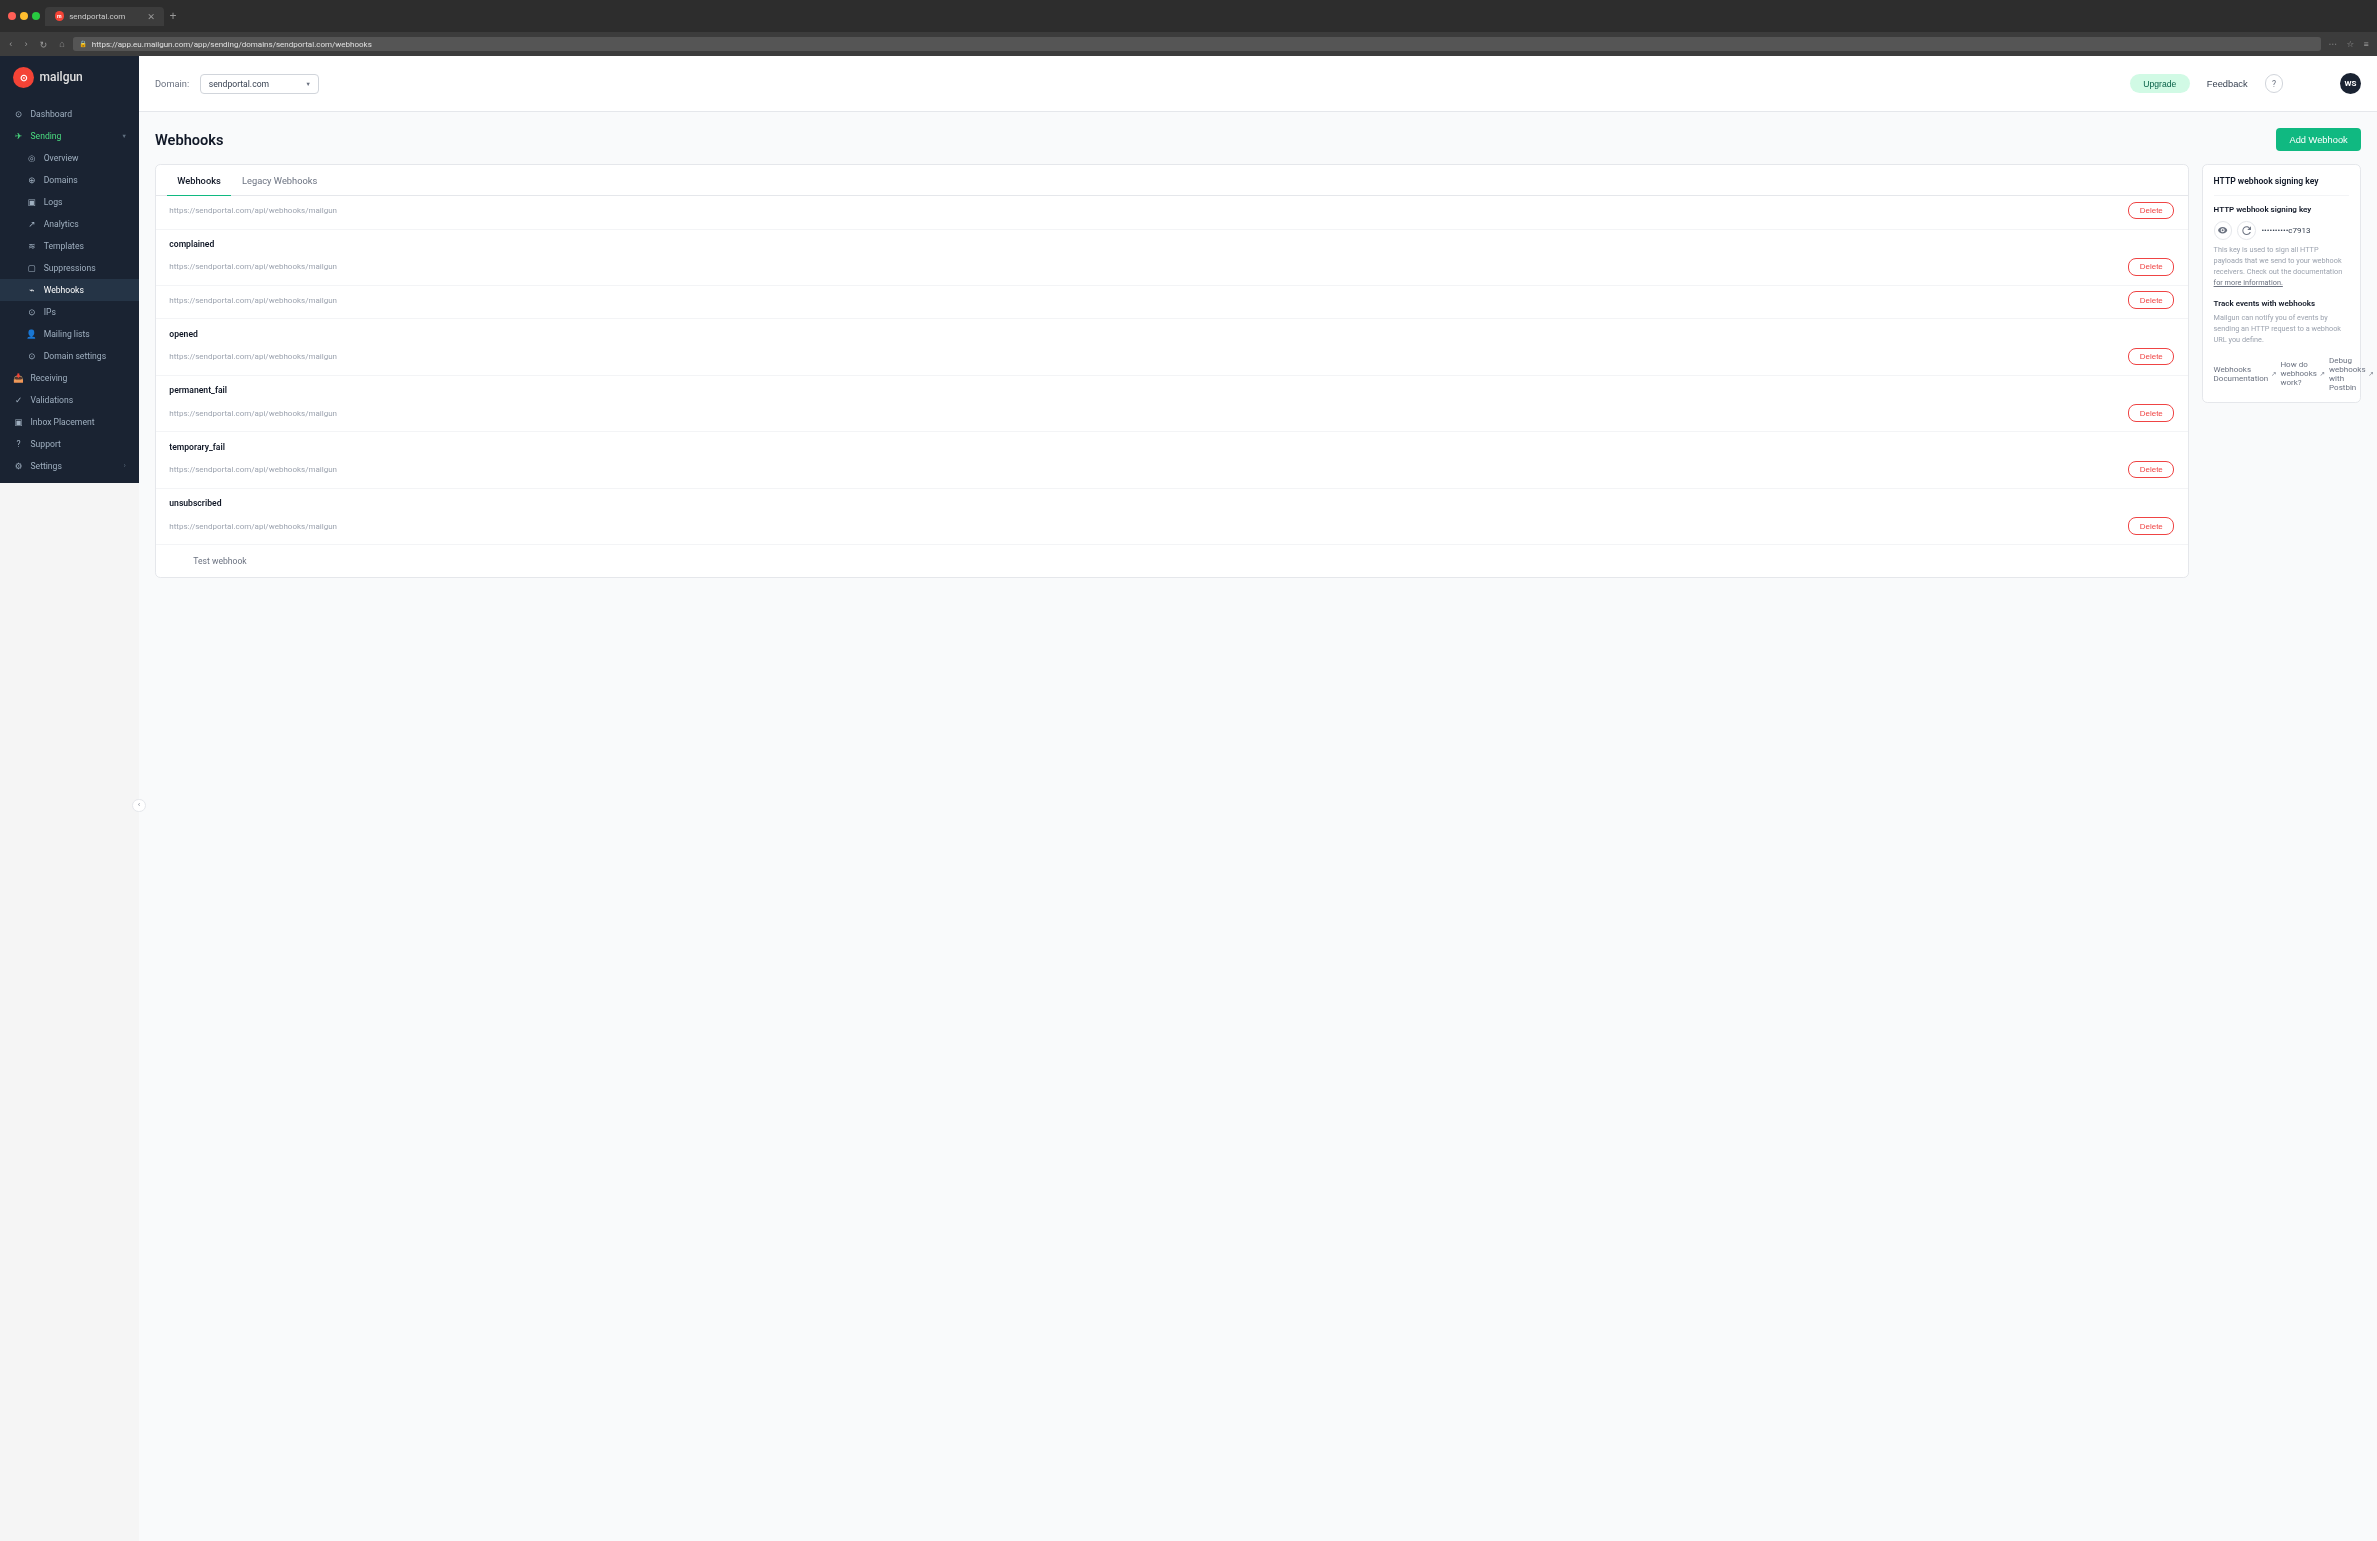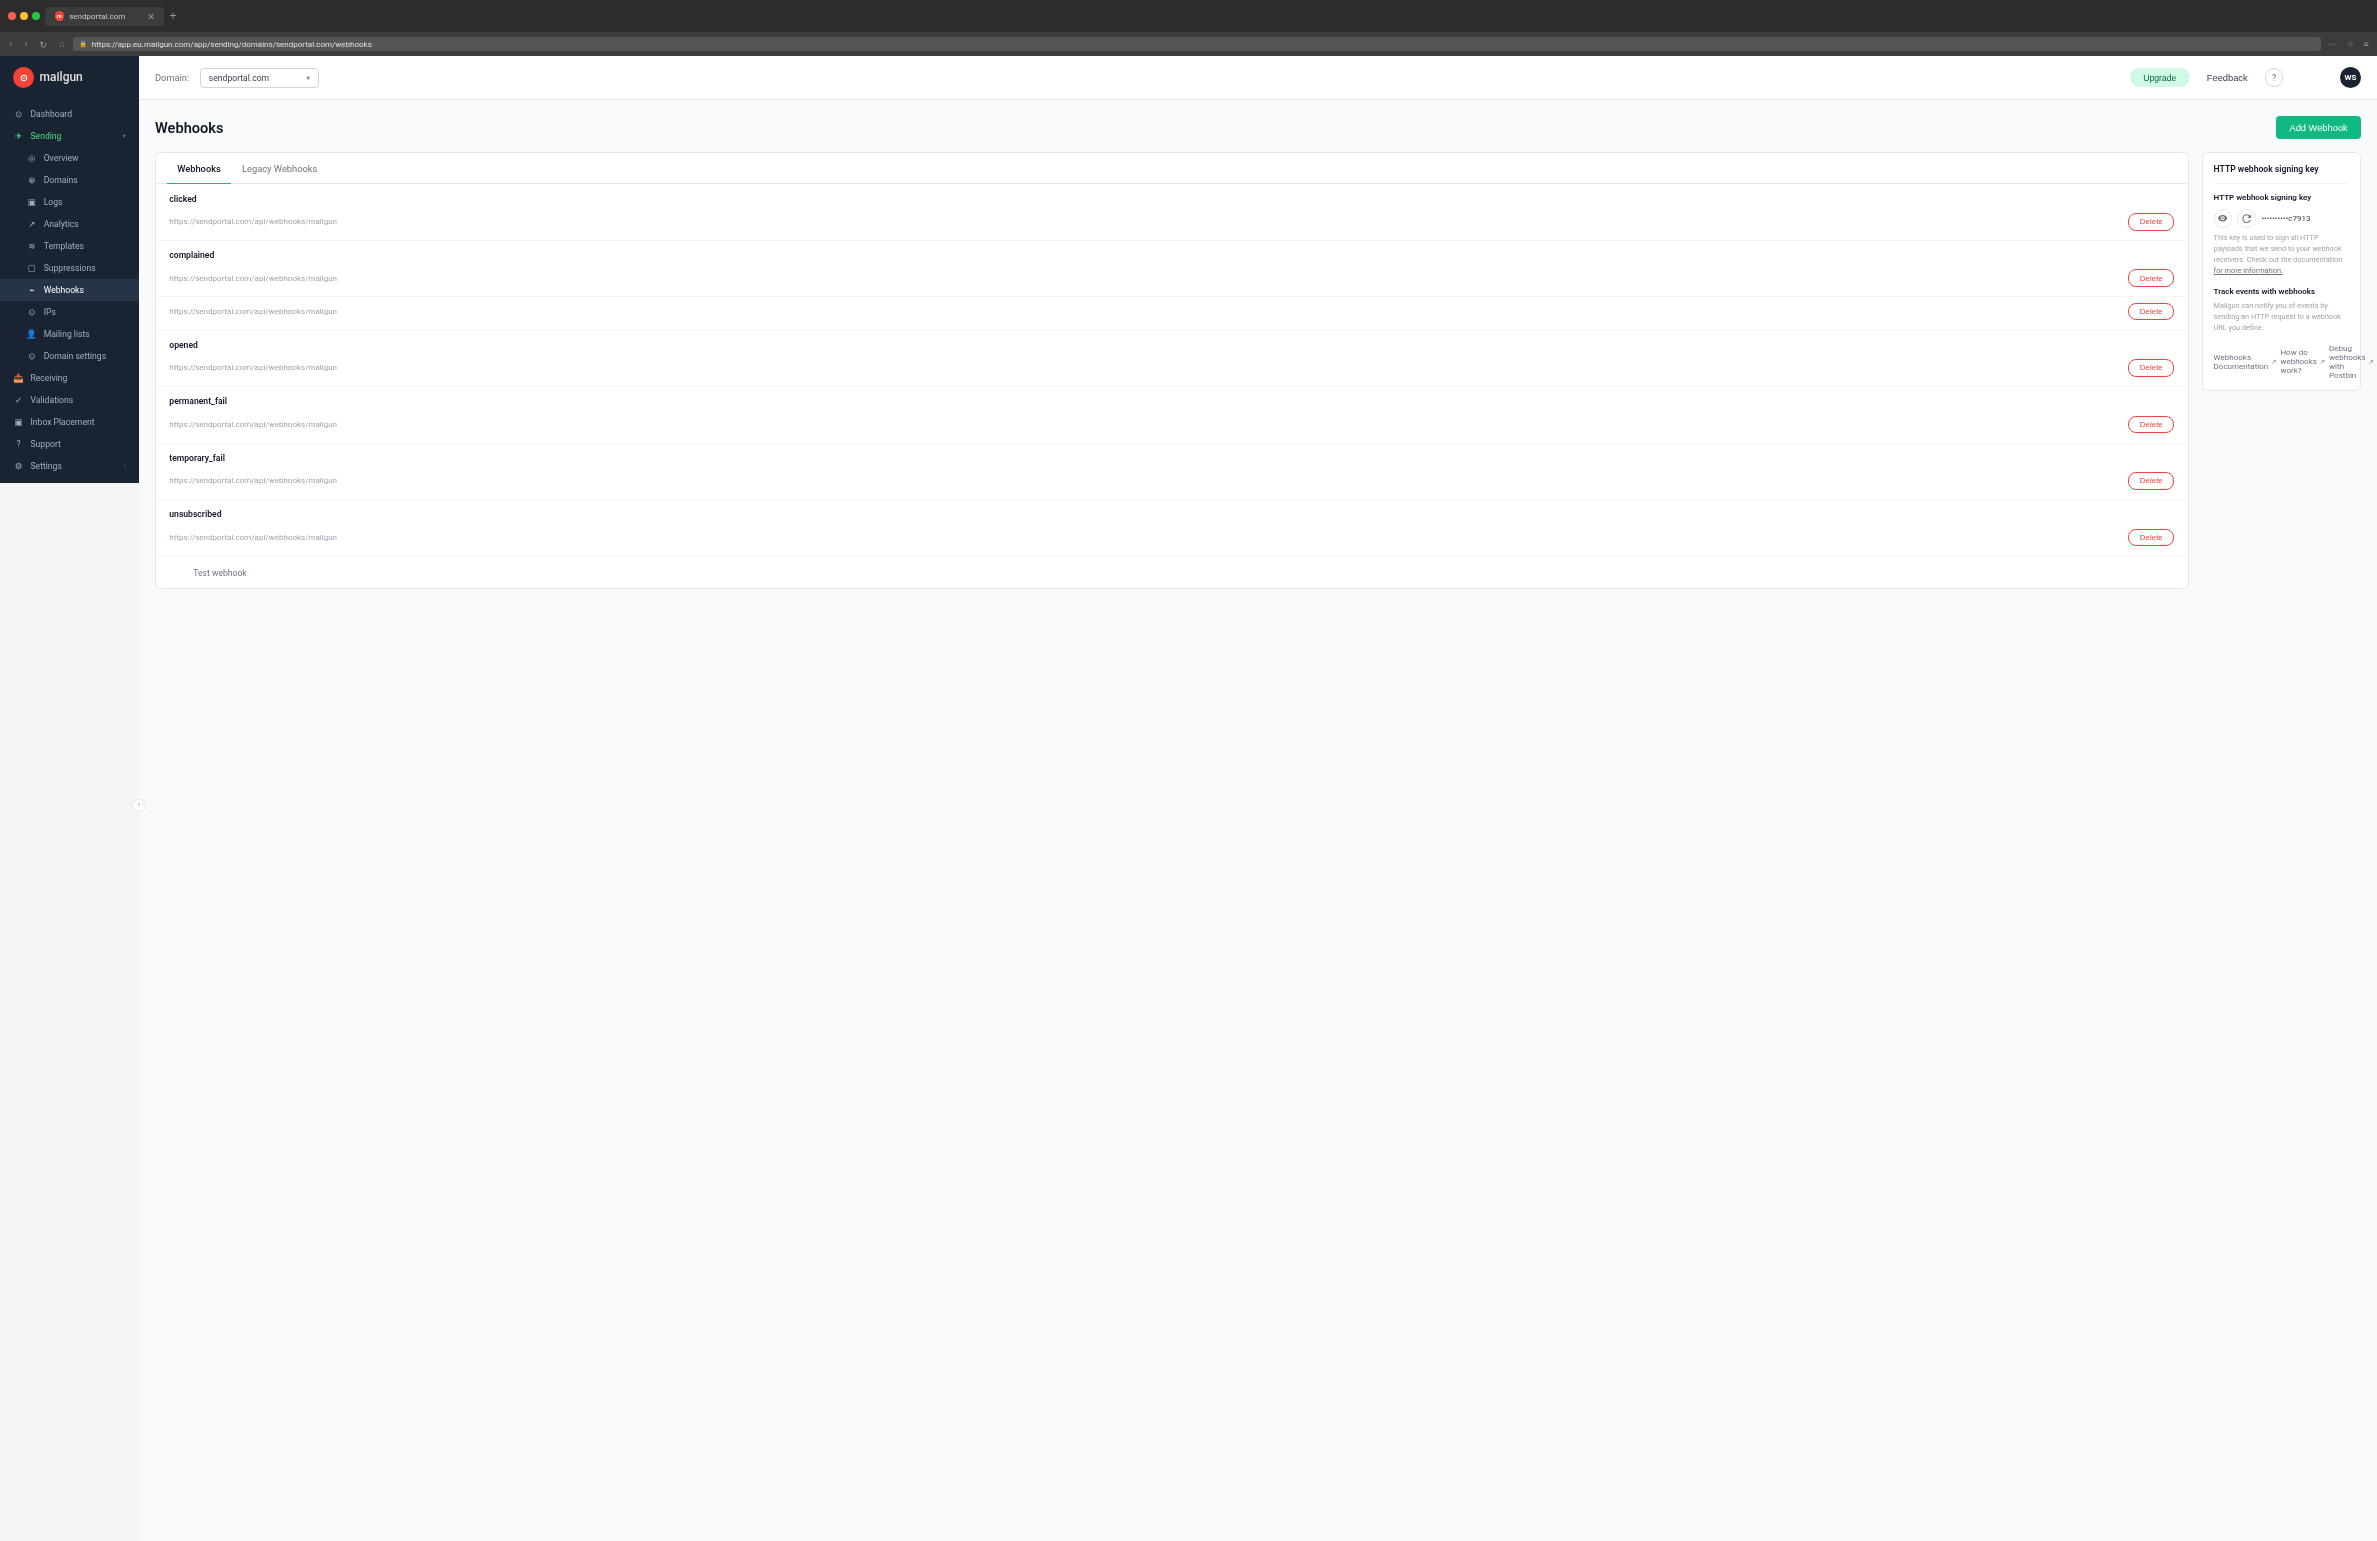"Domain:" .header { height: 44px -> 56px }
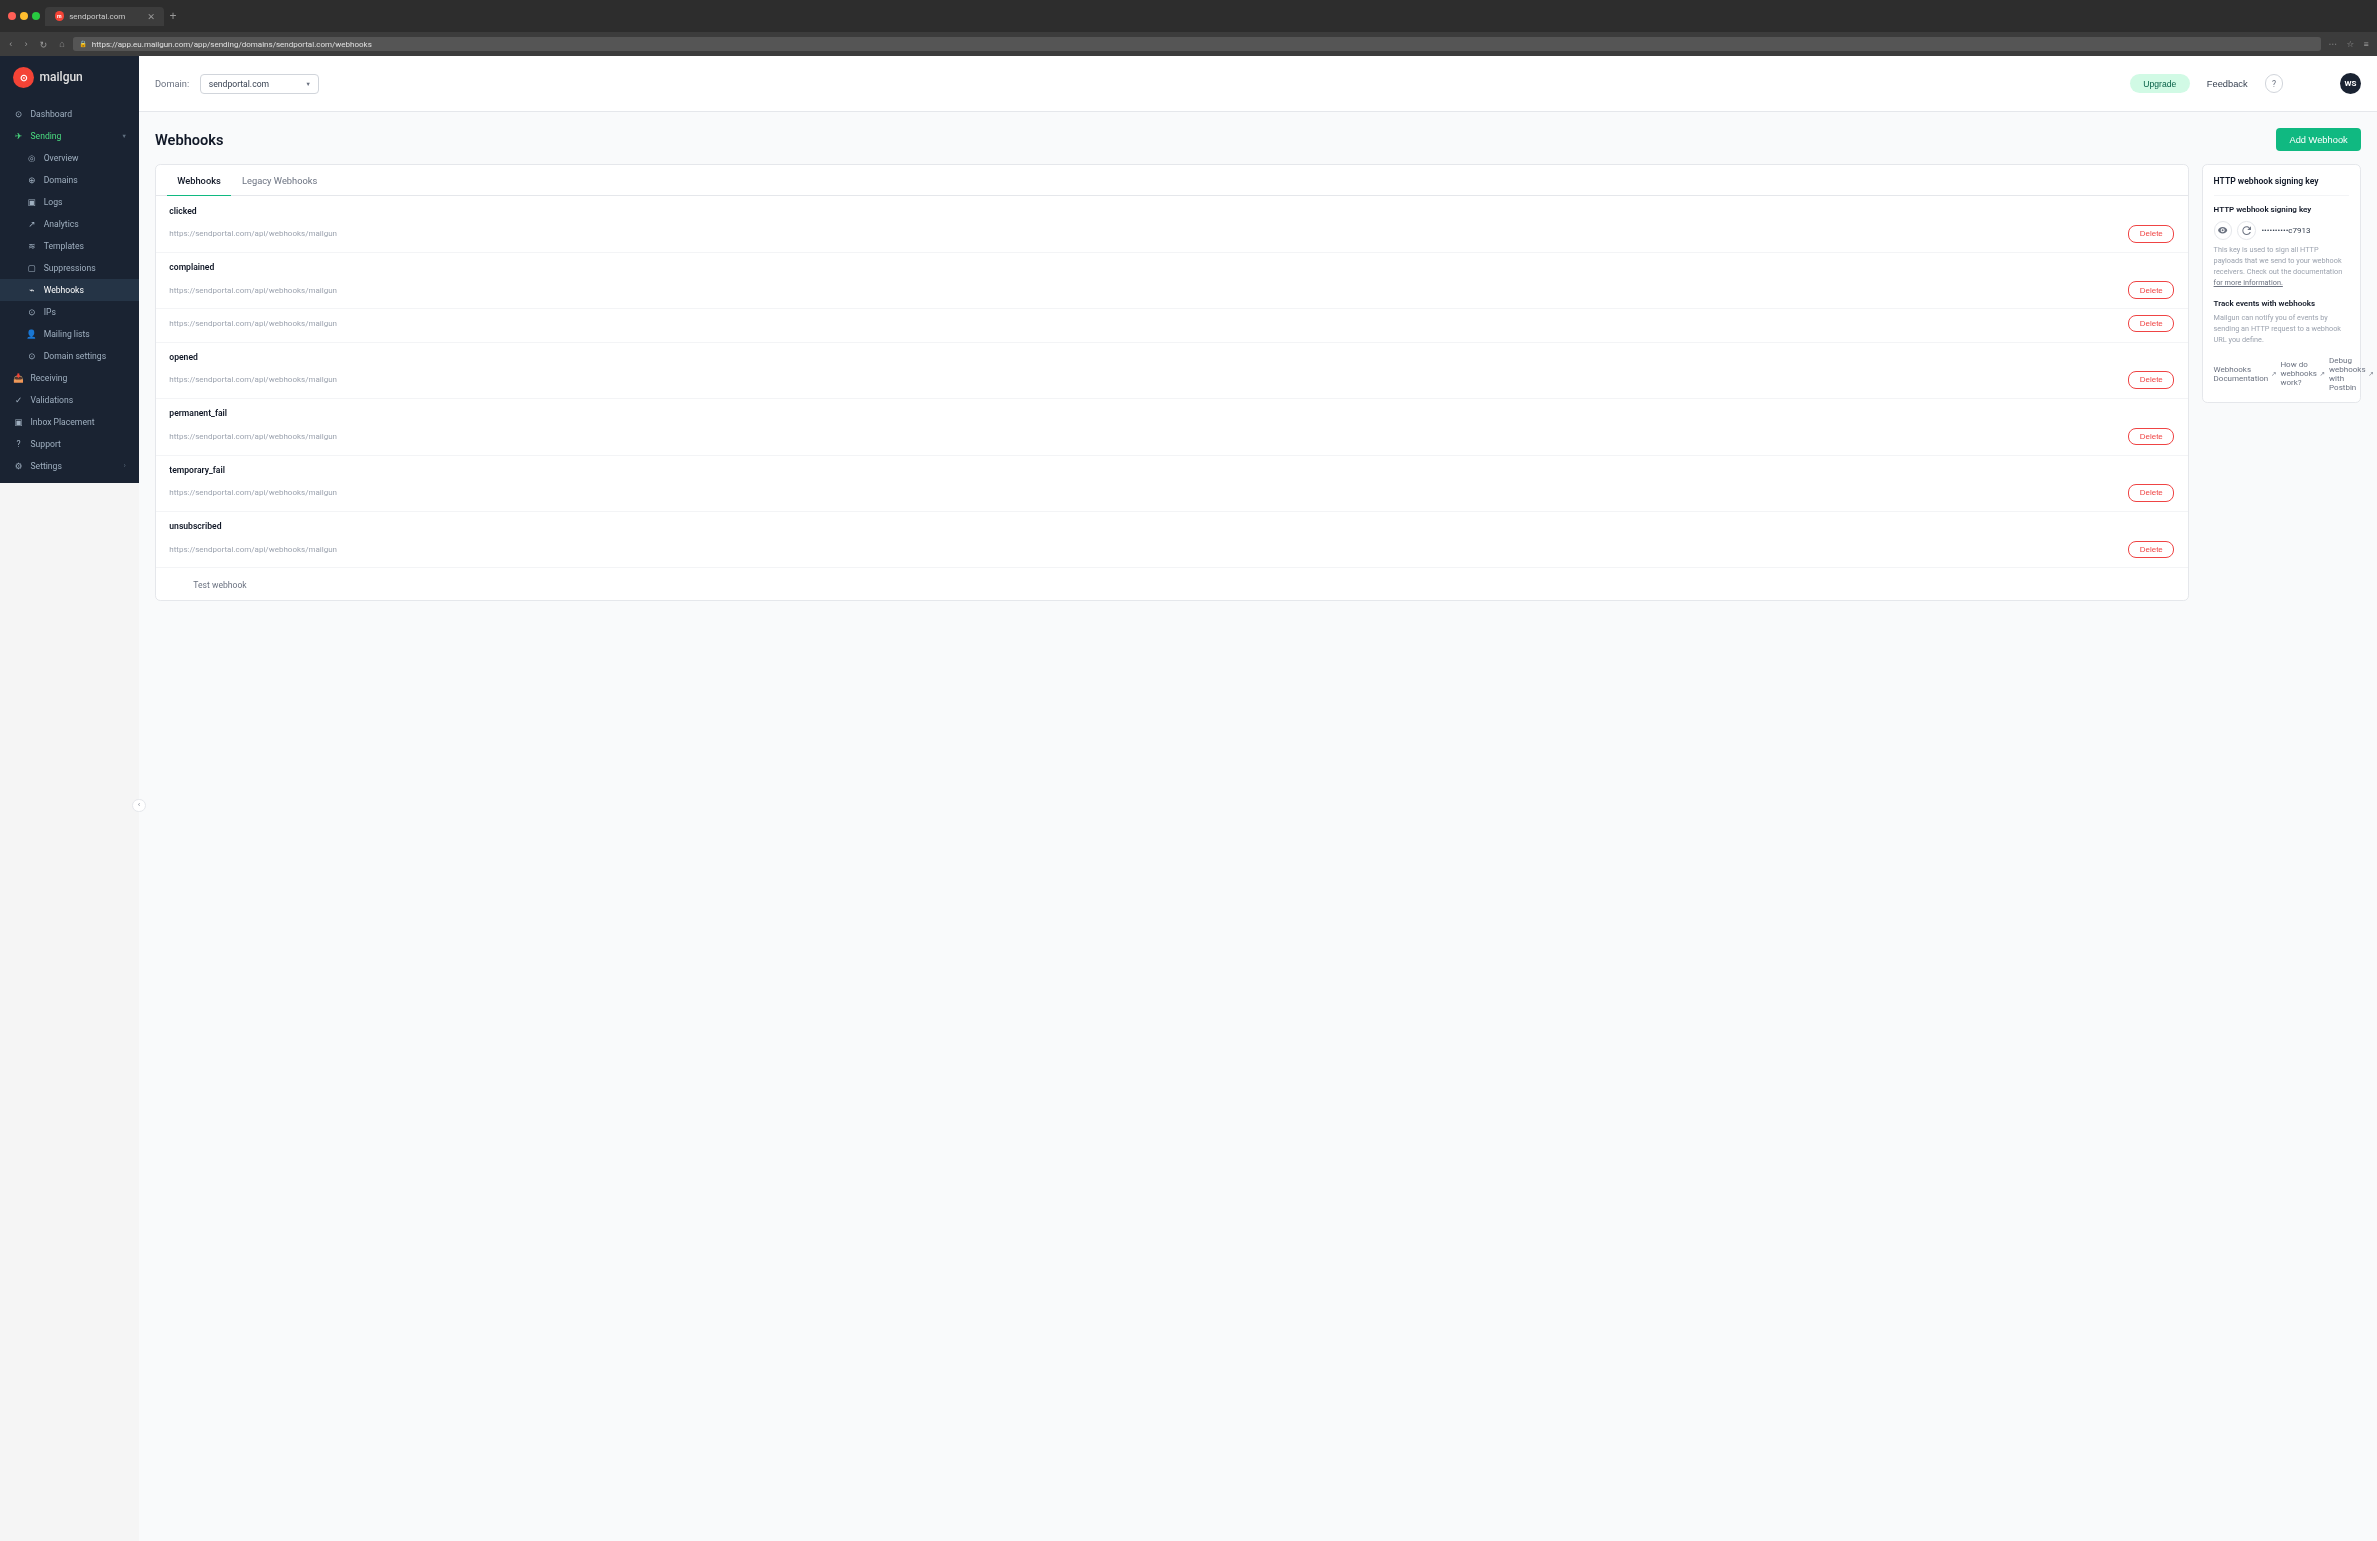"clicked" div.webhook-name { html: <div>clicked</div> -> none }
